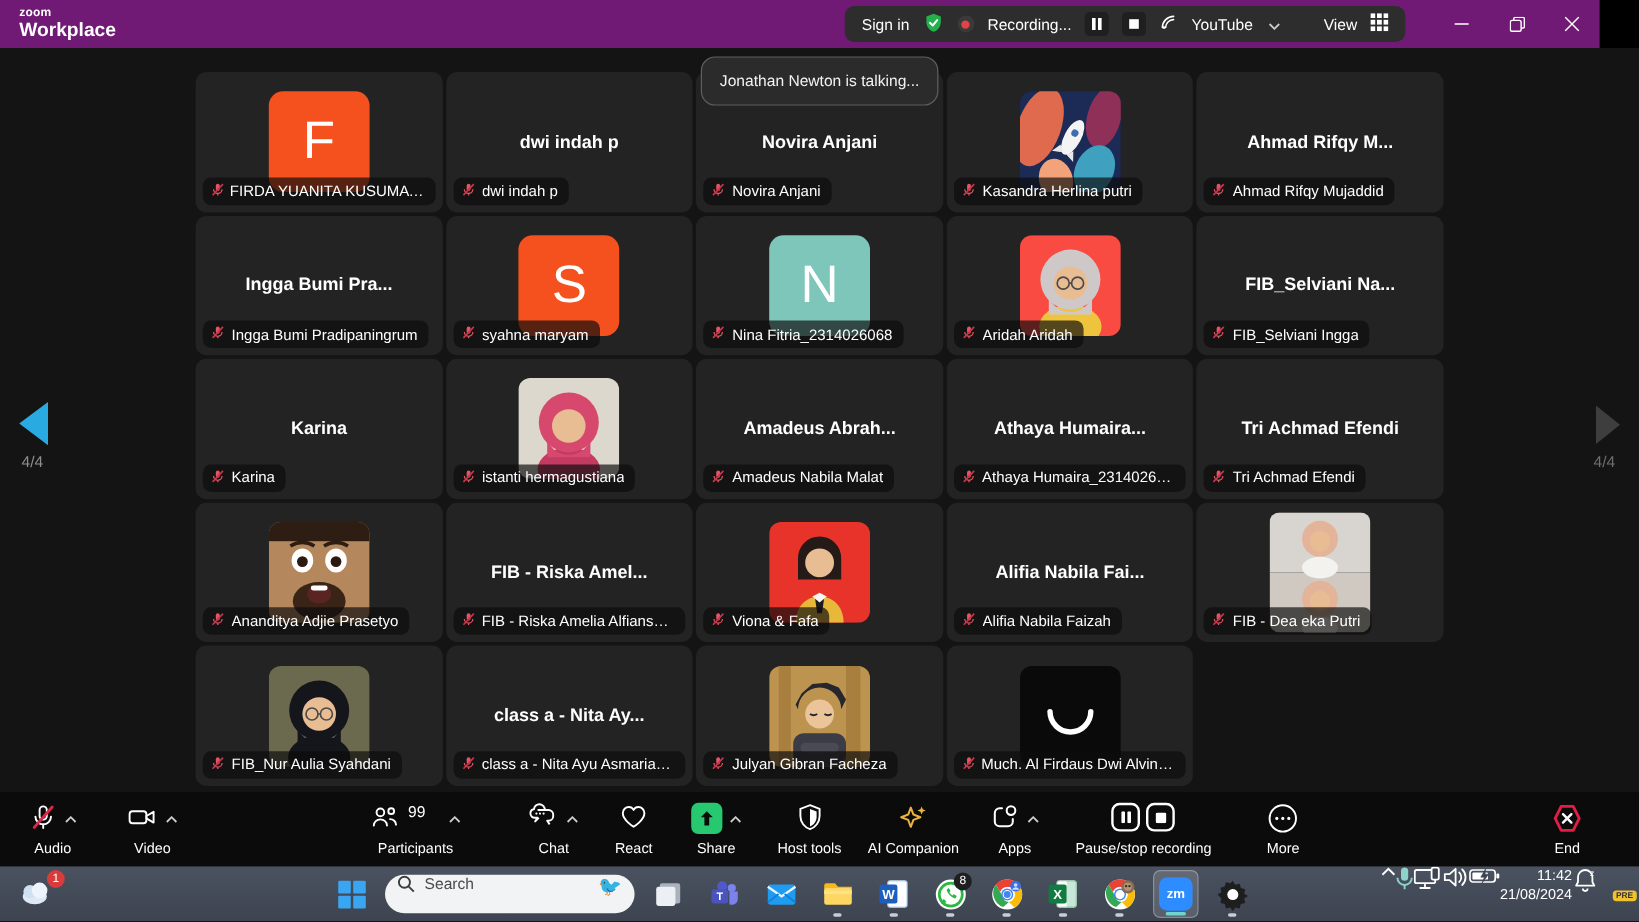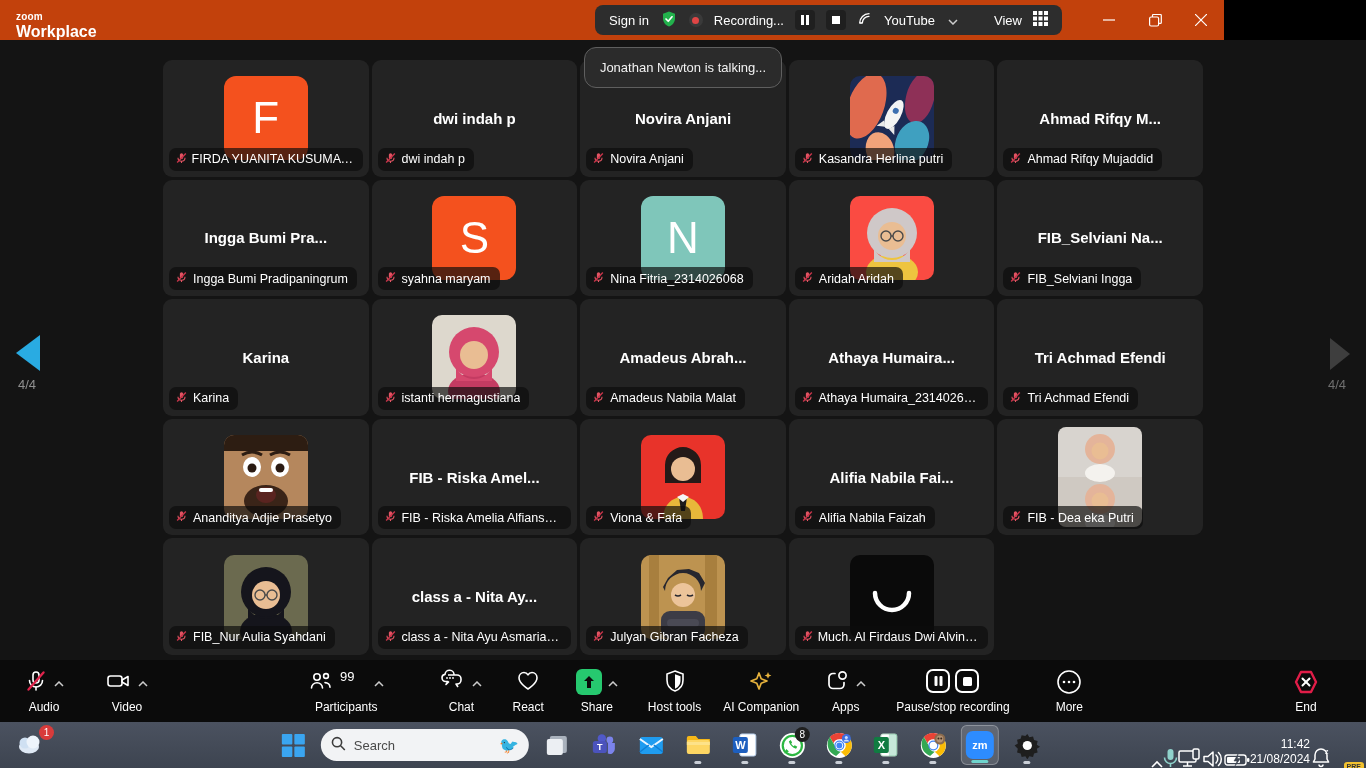"zoom" .topbar { align-items: flex-end -> center; background: #c2410c -> #701a75; width: 1224px -> 1333px }
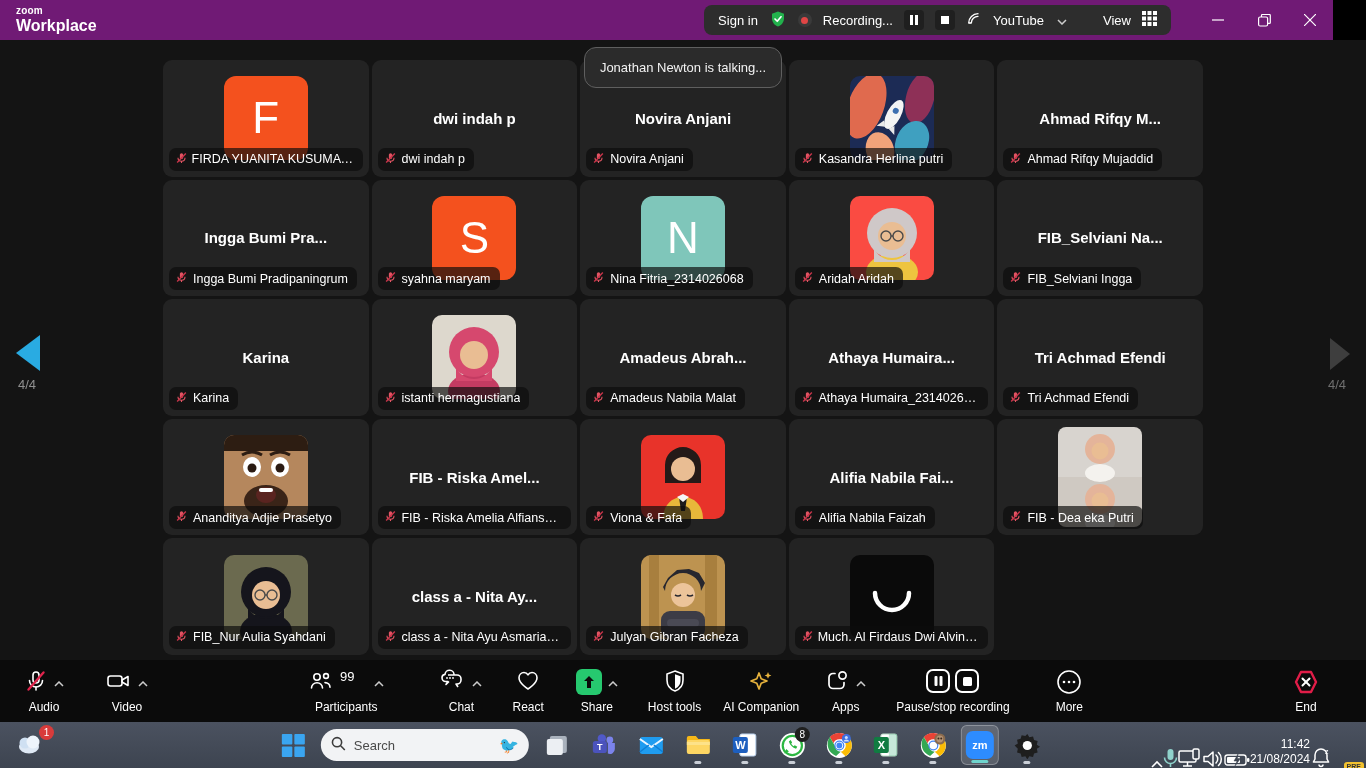"Search" .search-pill { align-items: center -> none }
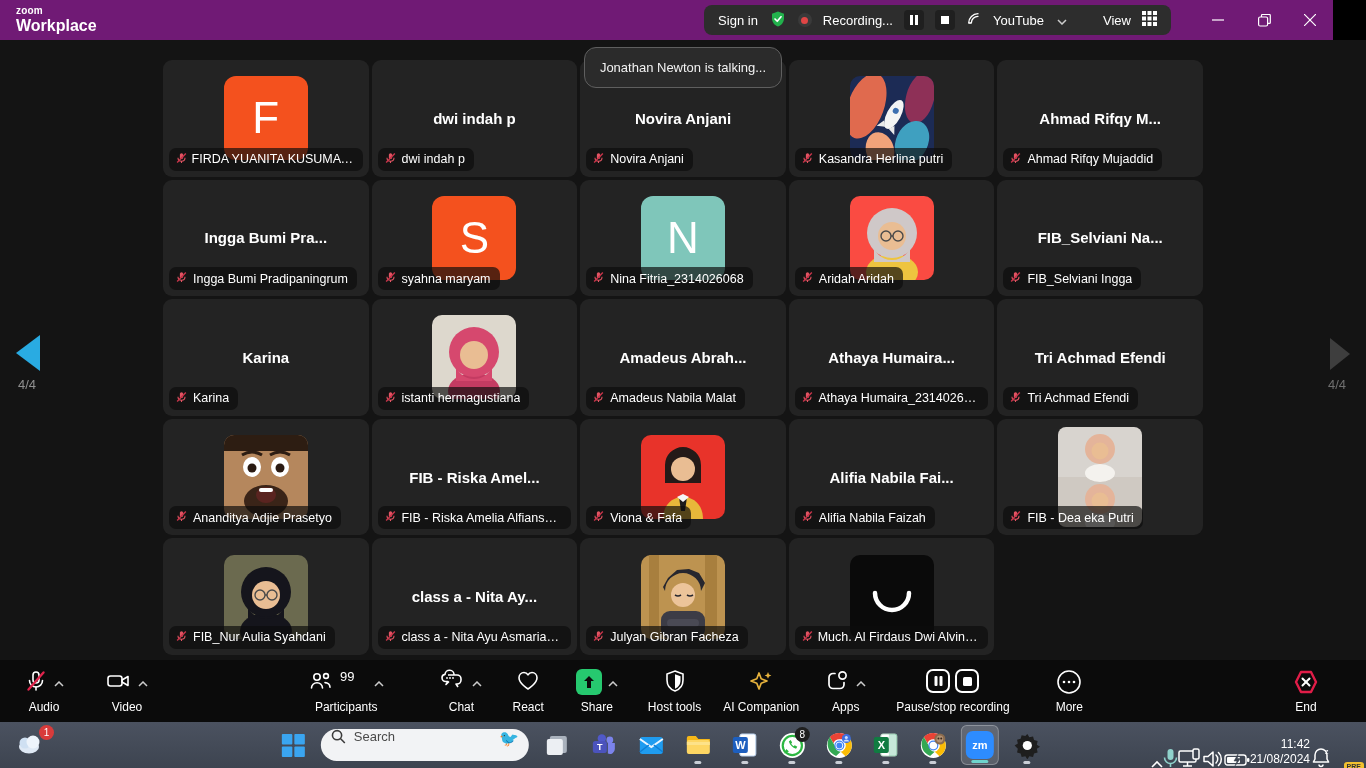"11:42" .tray { align-items: flex-end -> flex-start }
